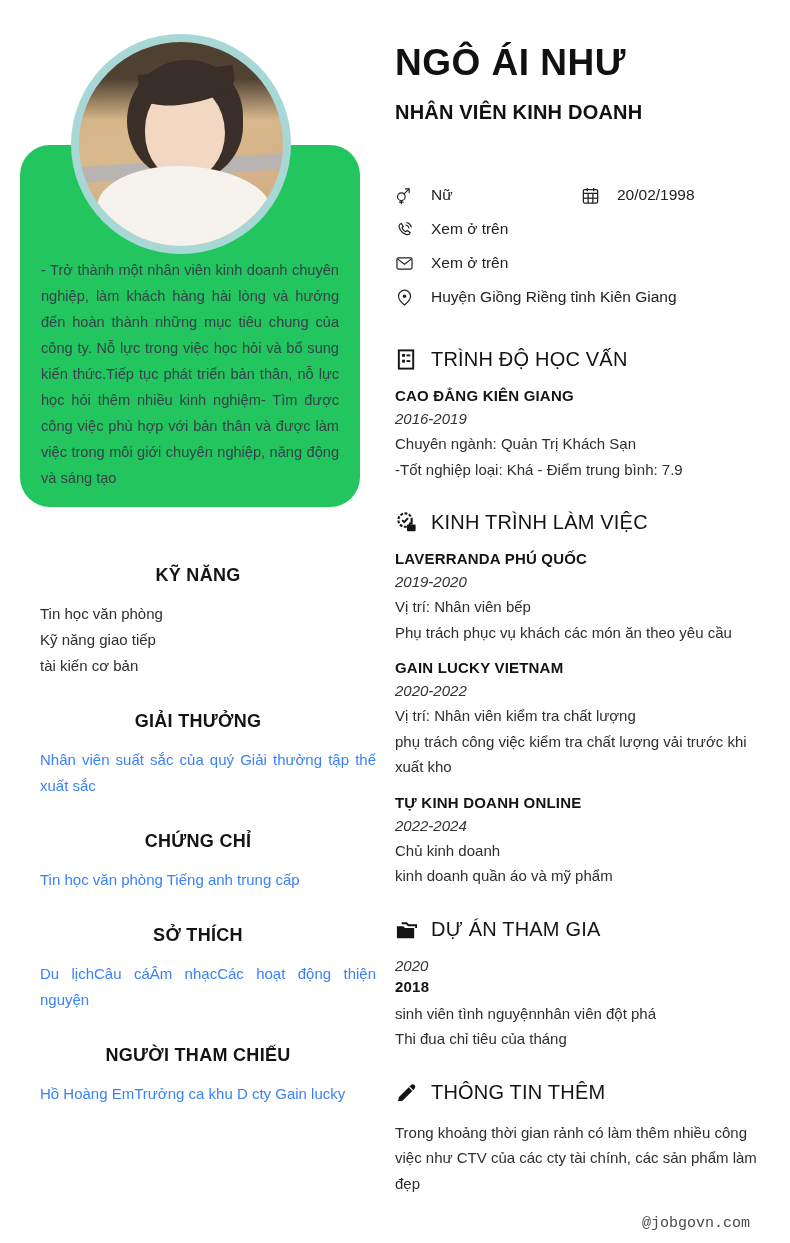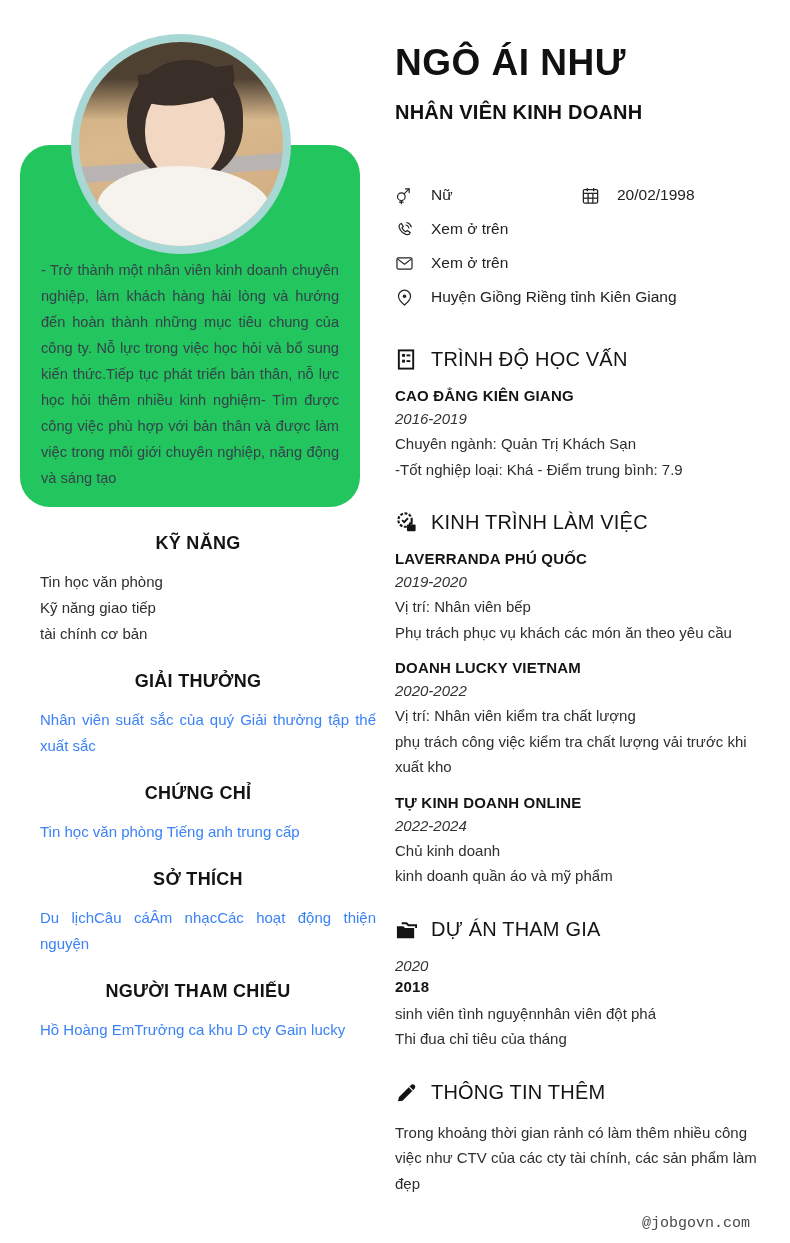"KỸ NĂNG" .sb-section h2 { margin-top: none -> 32px }
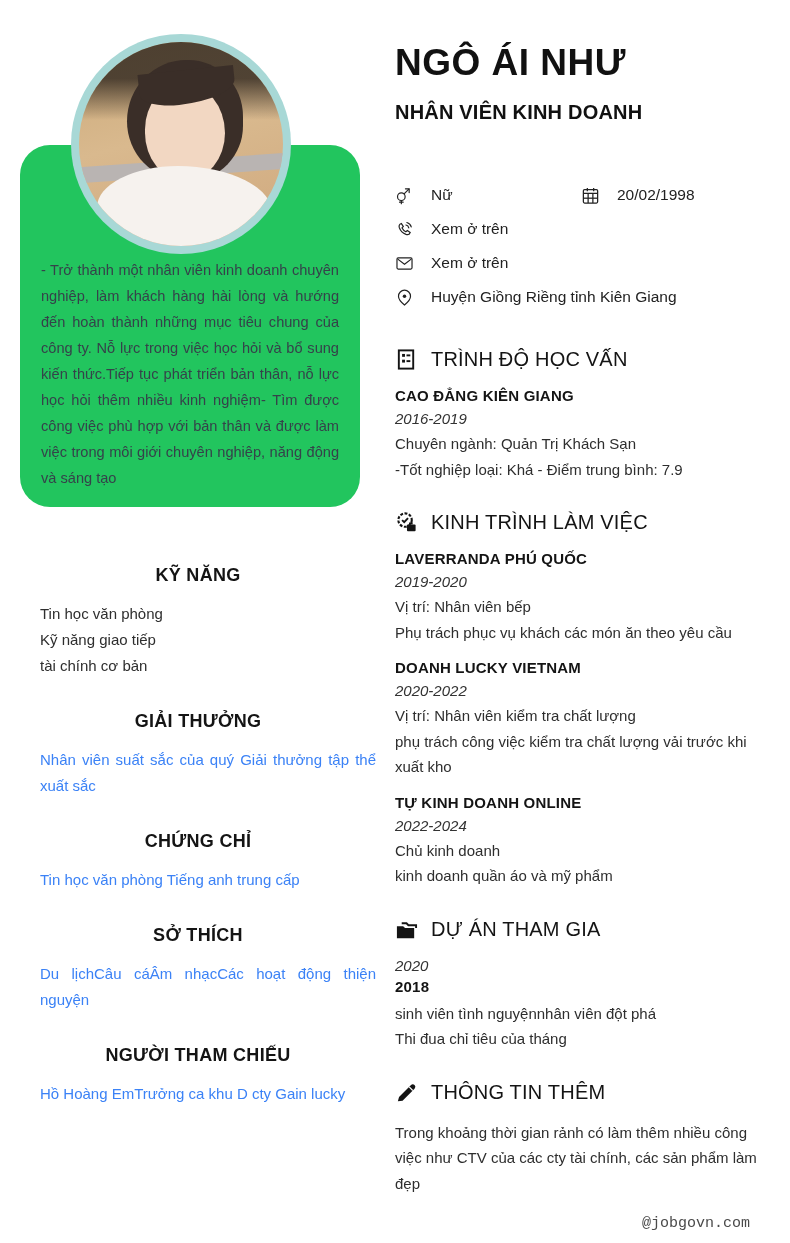"tài chính cơ bản" li { text: chính -> kiến }
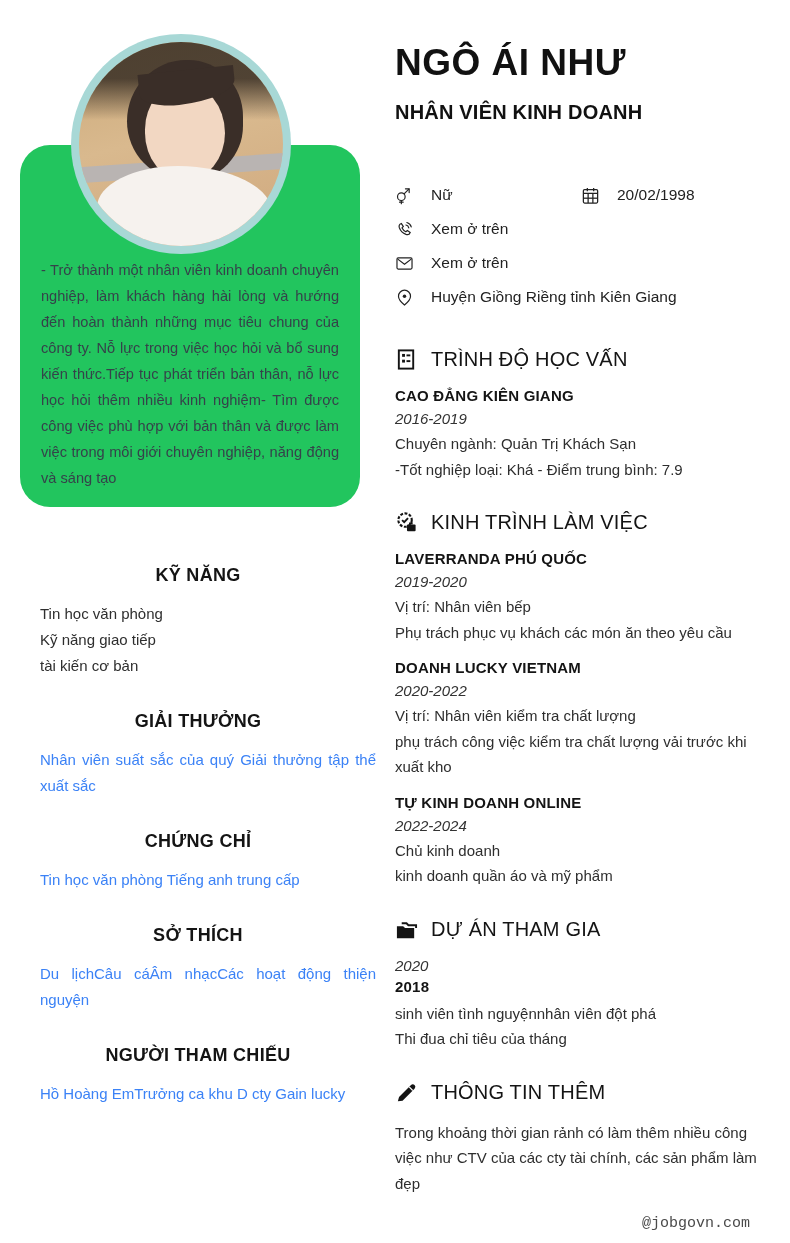"DOANH LUCKY VIETNAM" div.company { text: DOANH -> GAIN }
